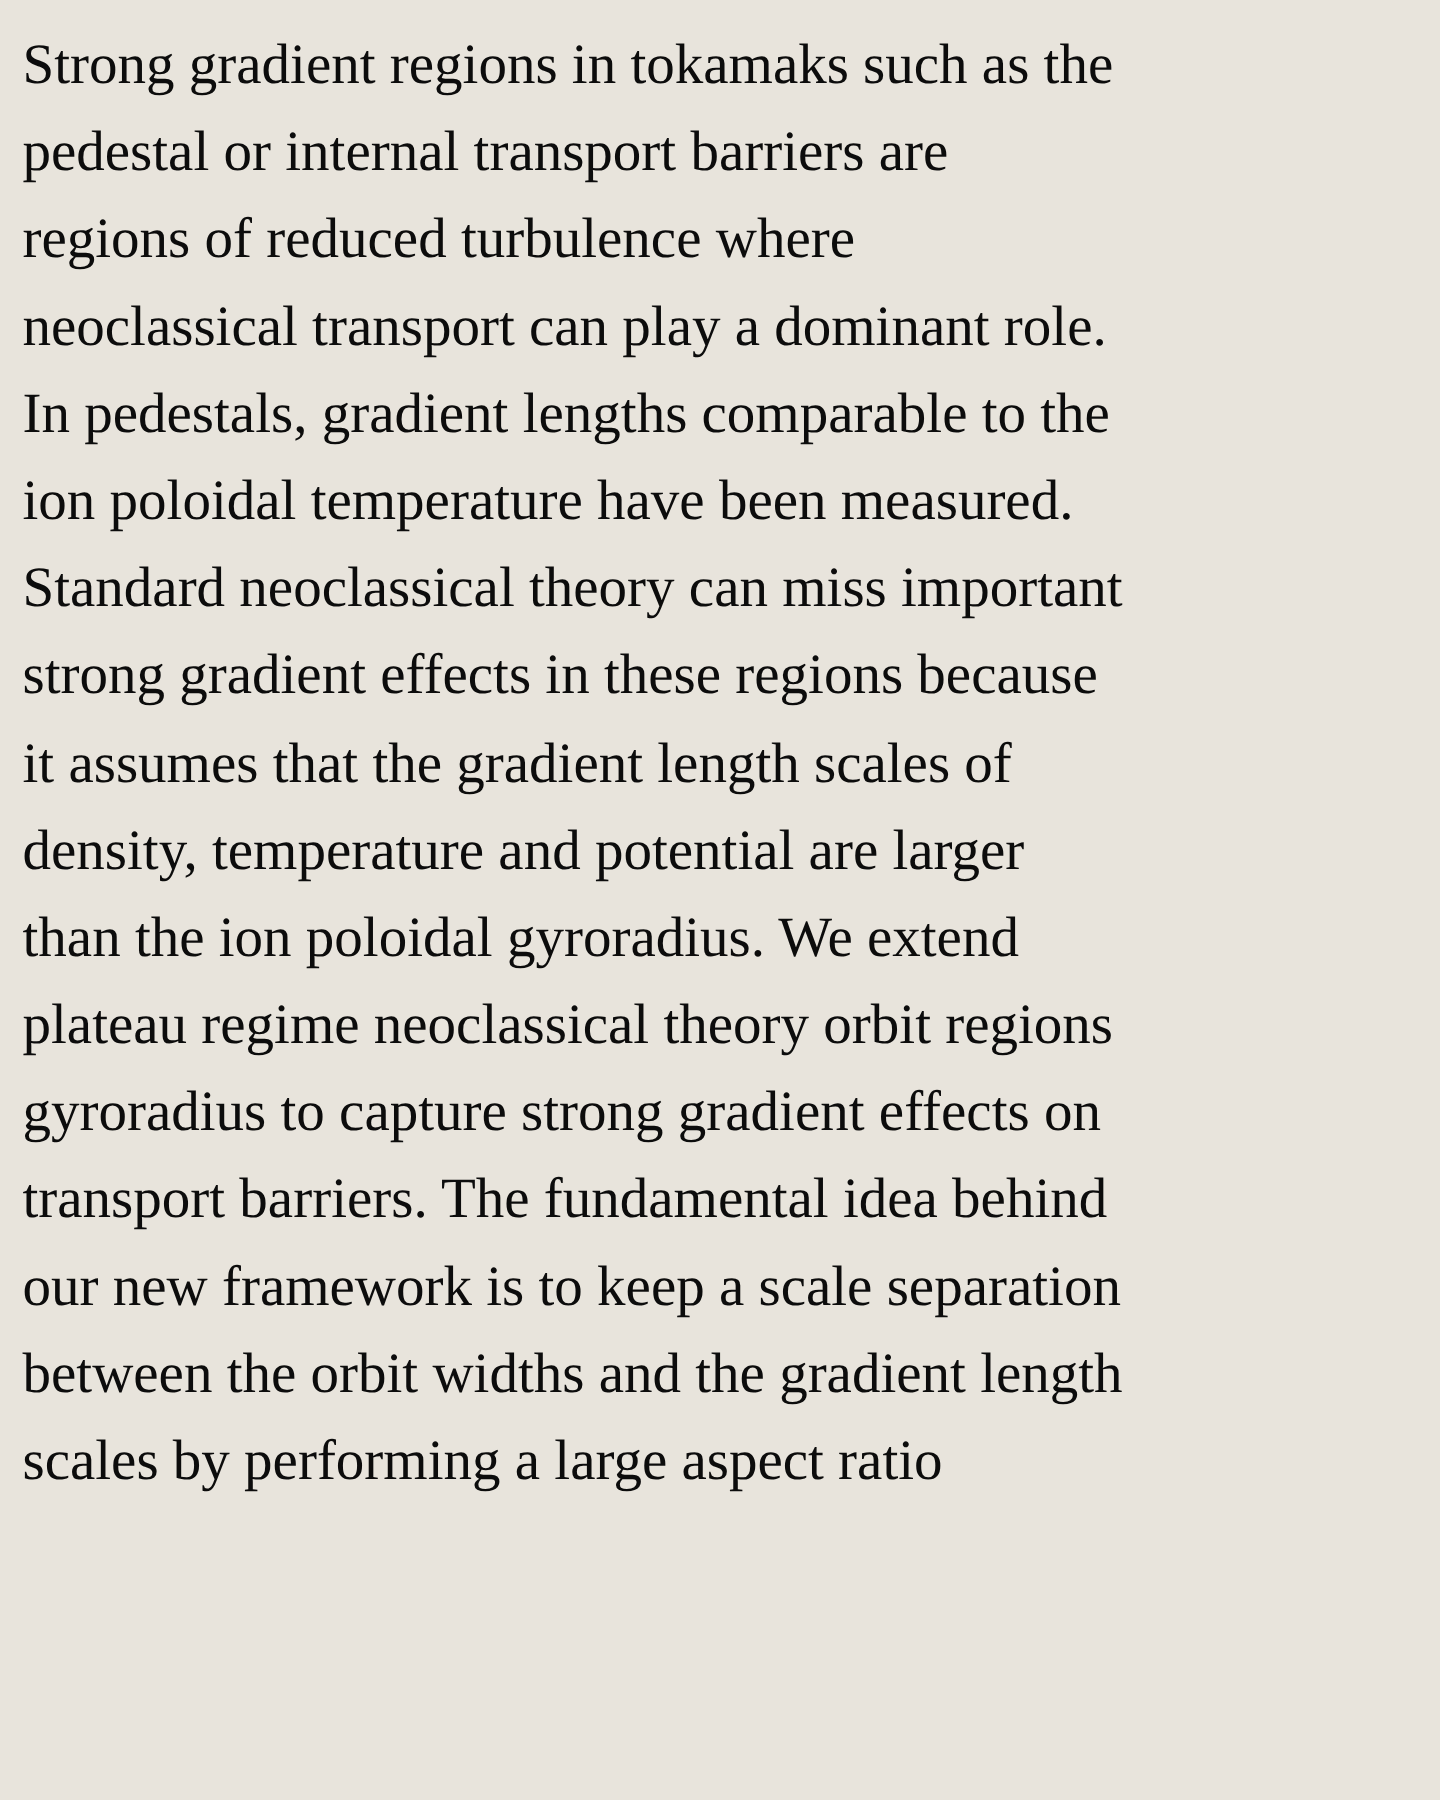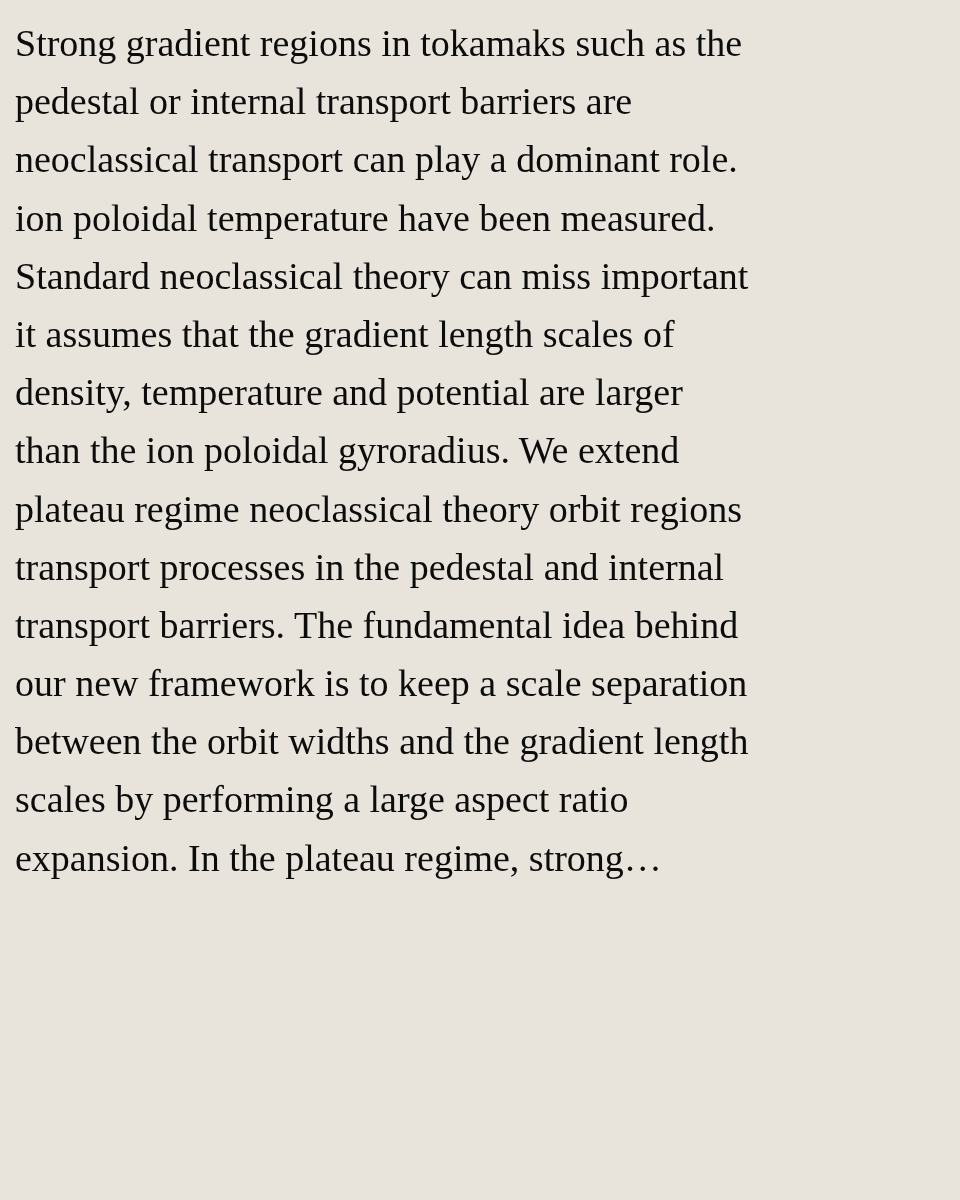"regions of reduced turbulence where" span.line { html: none -> <span>regions of reduced turbulence where</span> }
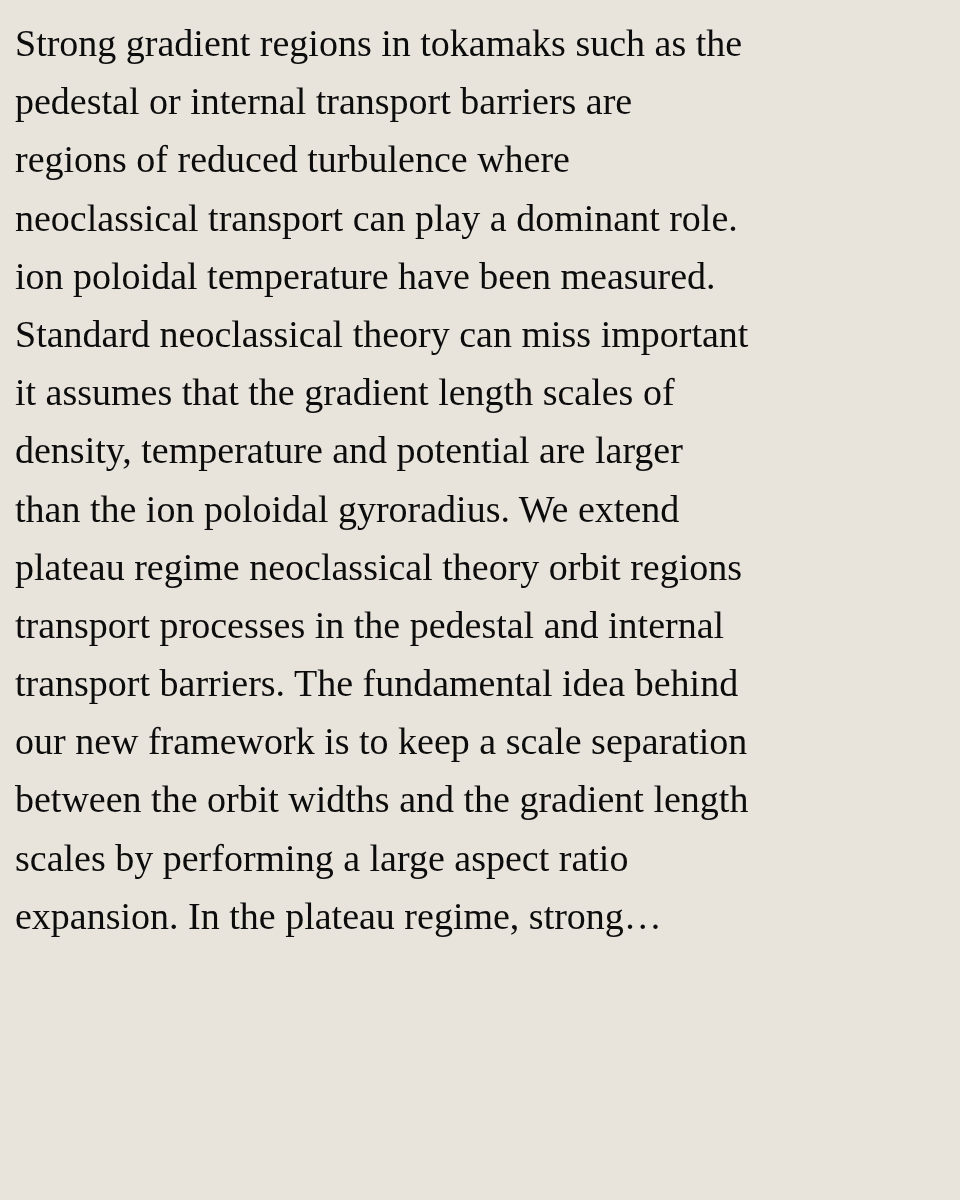"In pedestals, gradient lengths" span.line { html: none -> <span>In pedestals, gradient lengths comparable to the</span> }
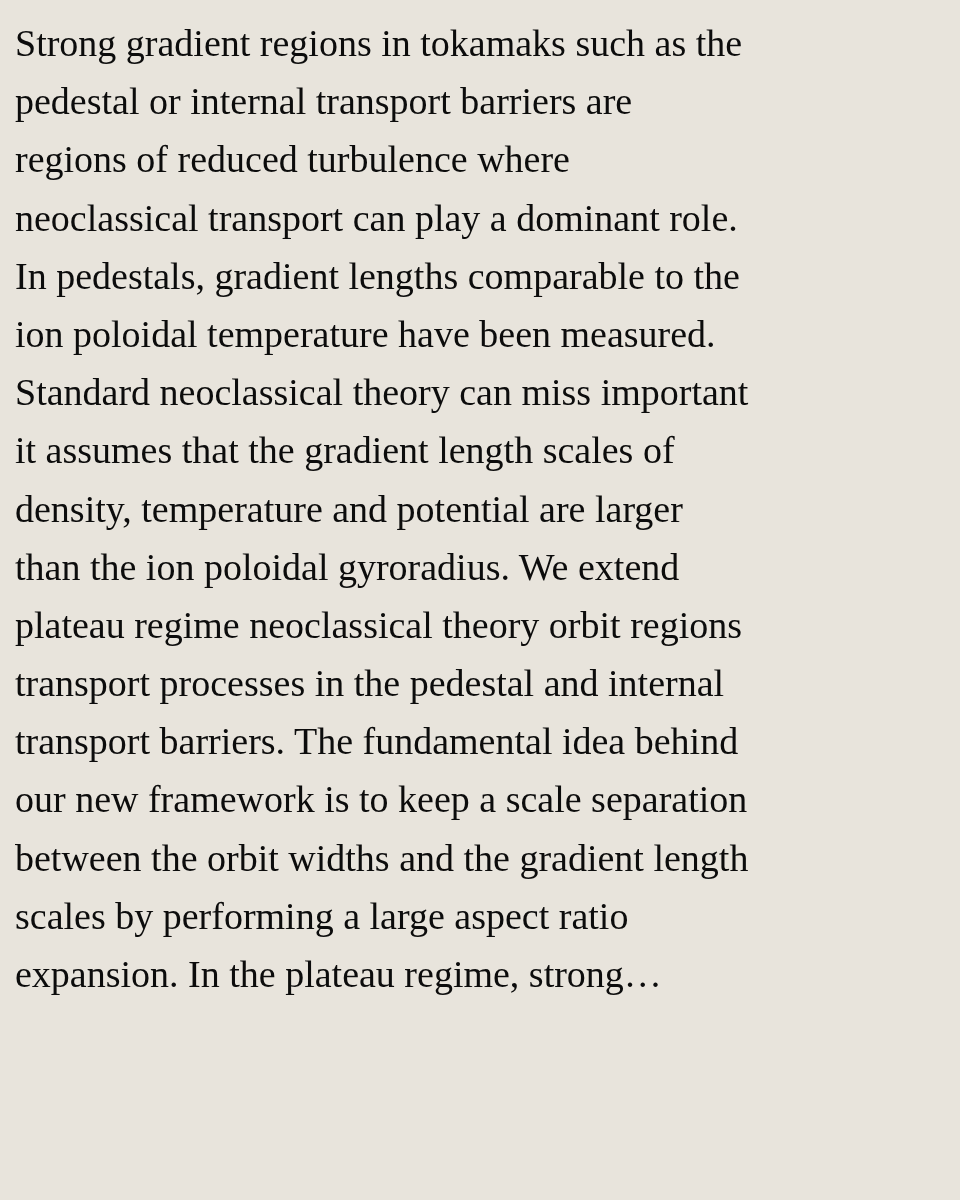"strong gradient effects in these" span.line { html: none -> <span>strong gradient effects in these regions because</span> }
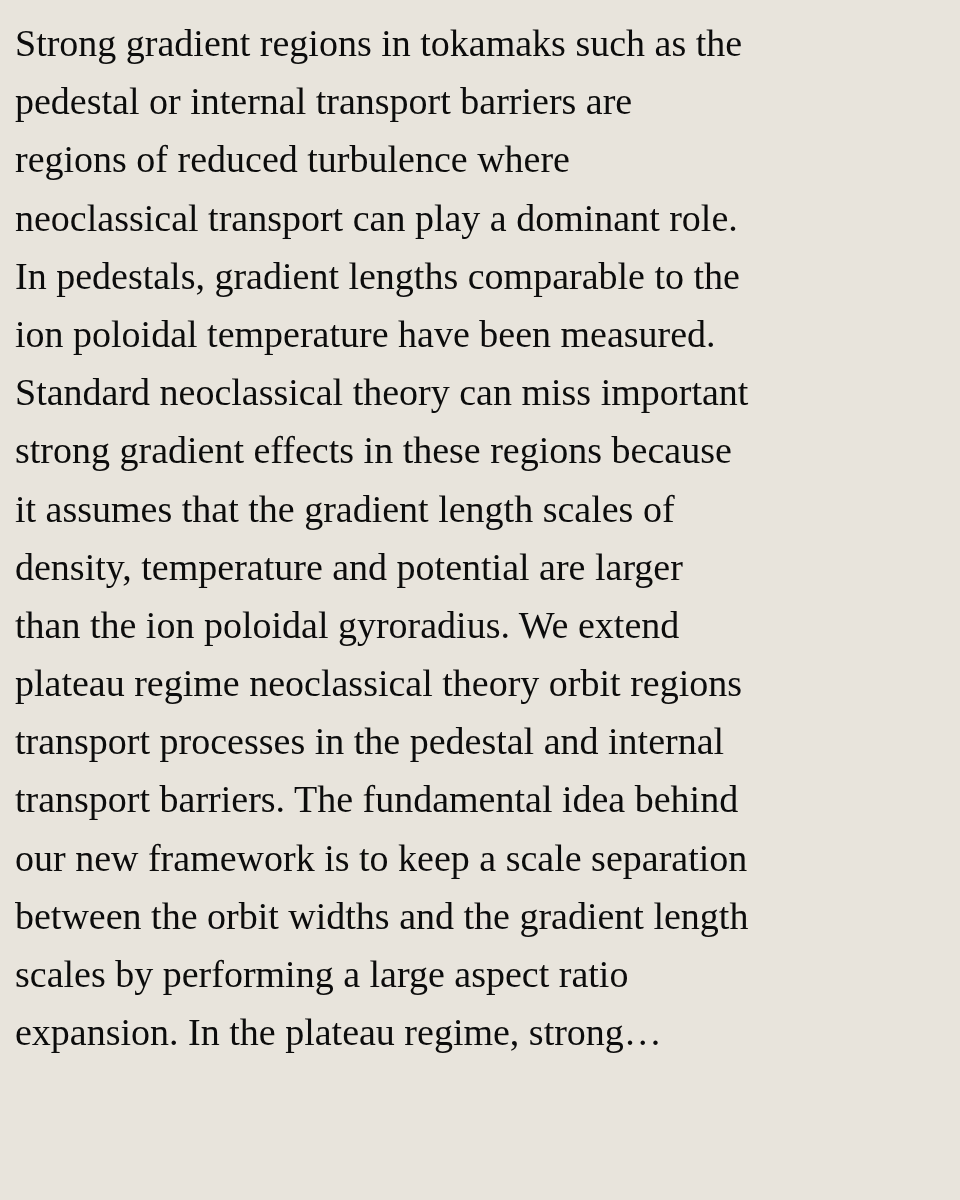"gyroradius to capture strong gradient" span.line { html: none -> <span>gyroradius to capture strong gradient effects on</span> }
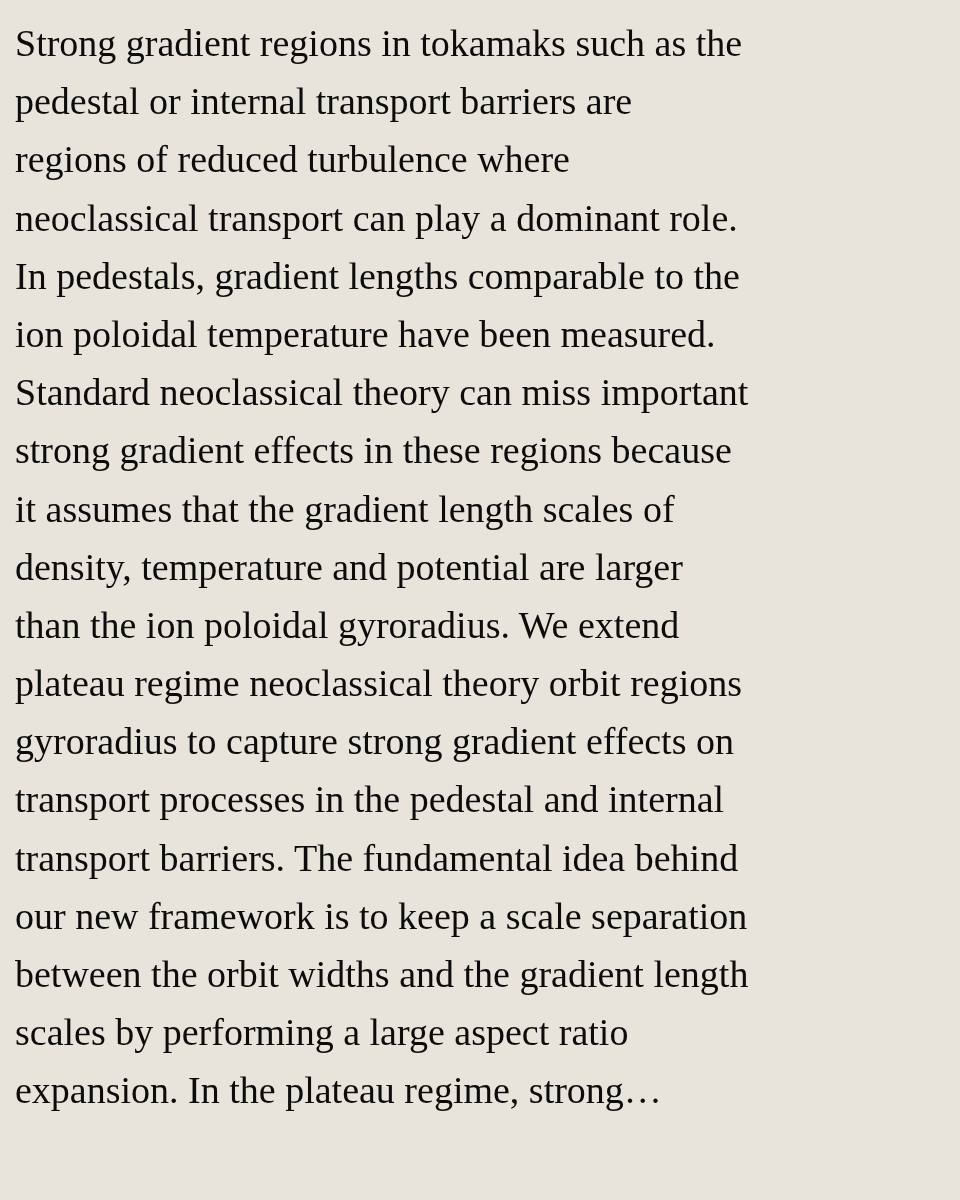"transport processes in the pedestal" span.line { html: <span>transport processes in the pedestal and internal</span> -> none }
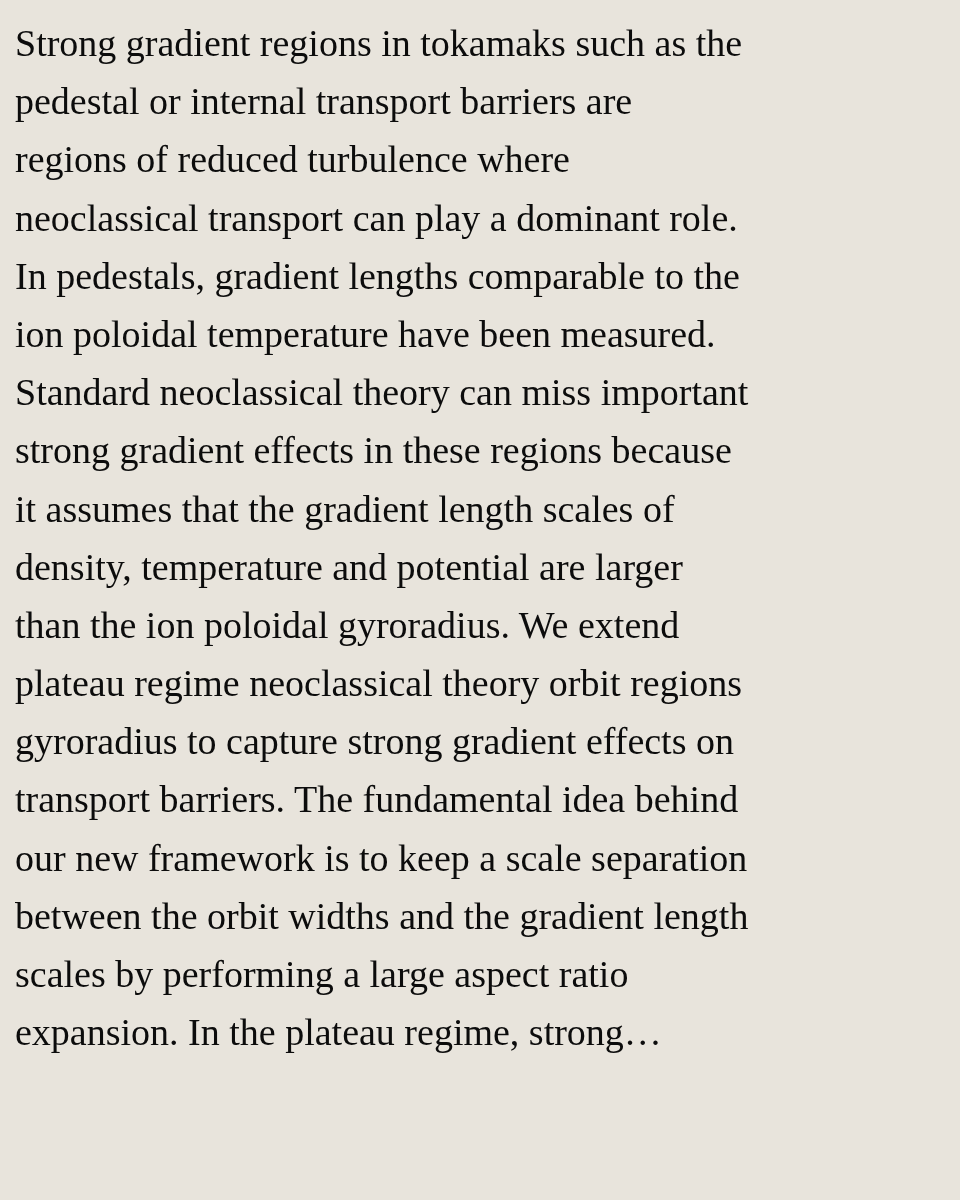"expansion. In the plateau regime," span.line { html: <span>expansion. In the plateau regime, strong…</span> -> none }
